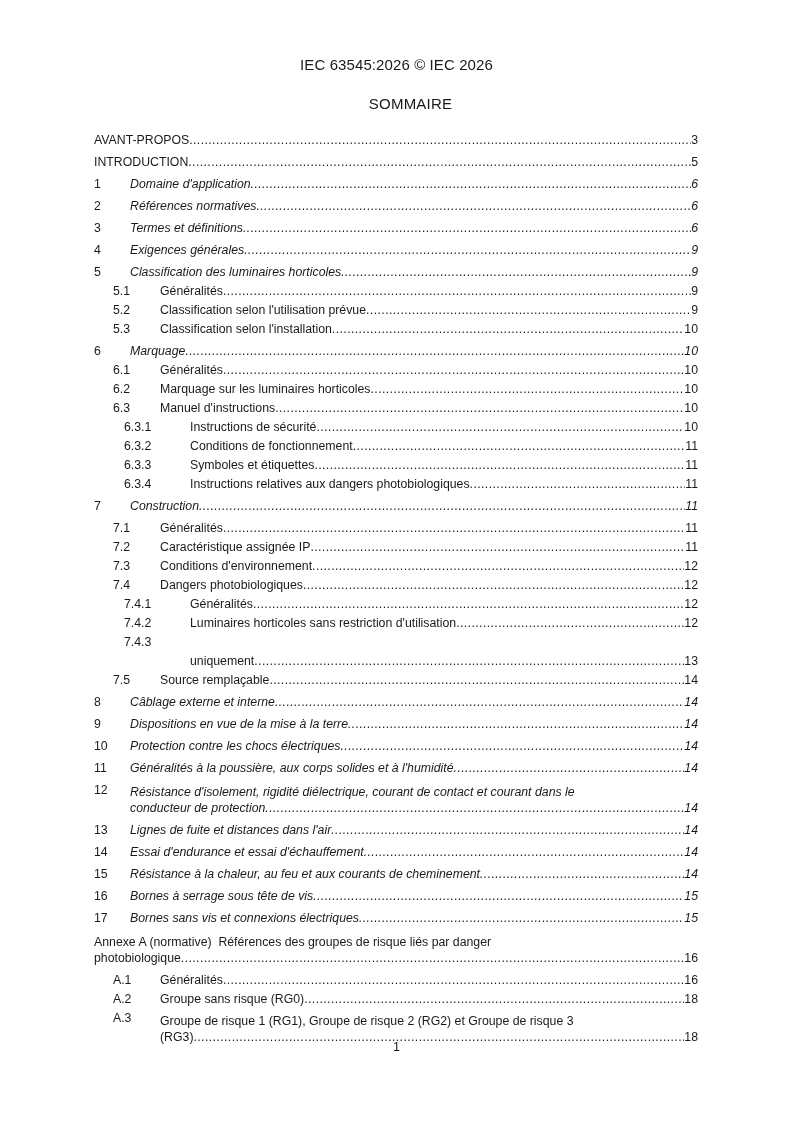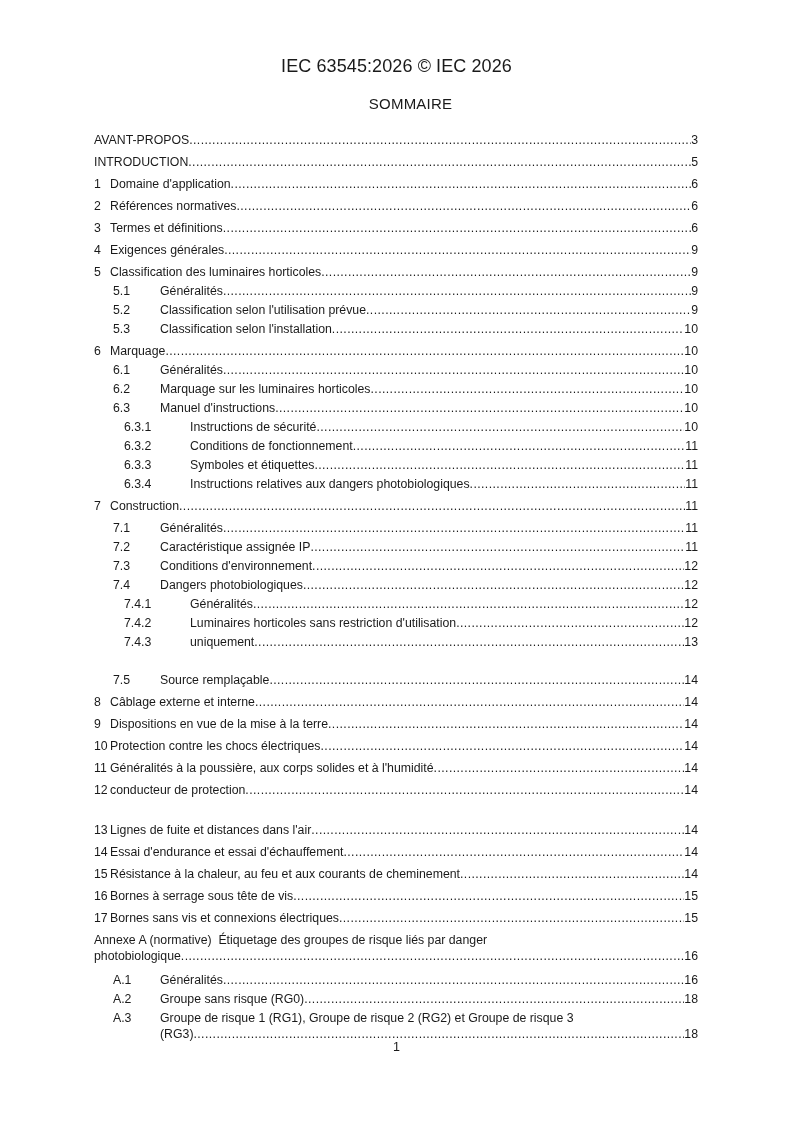"IEC 63545:2026 © IEC 2026" .header { font-size: 18px -> 15px }
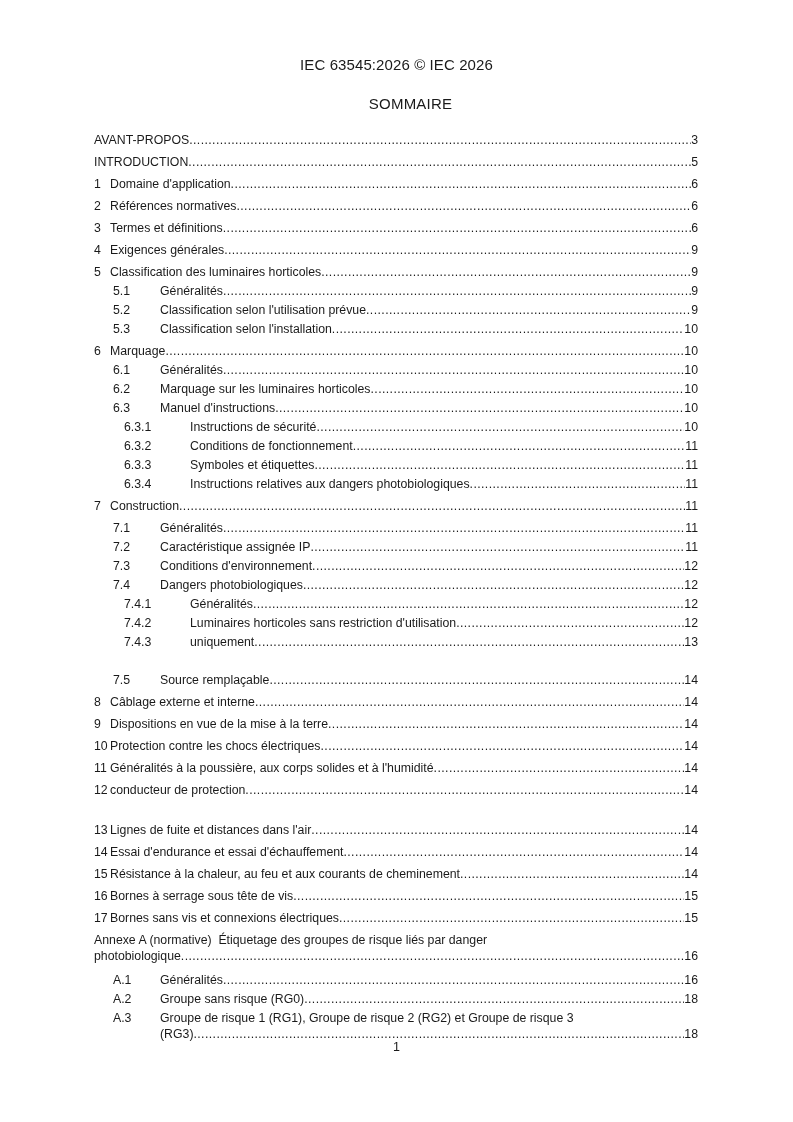"AVANT-PROPOS" .entry { align-items: flex-start -> flex-end }
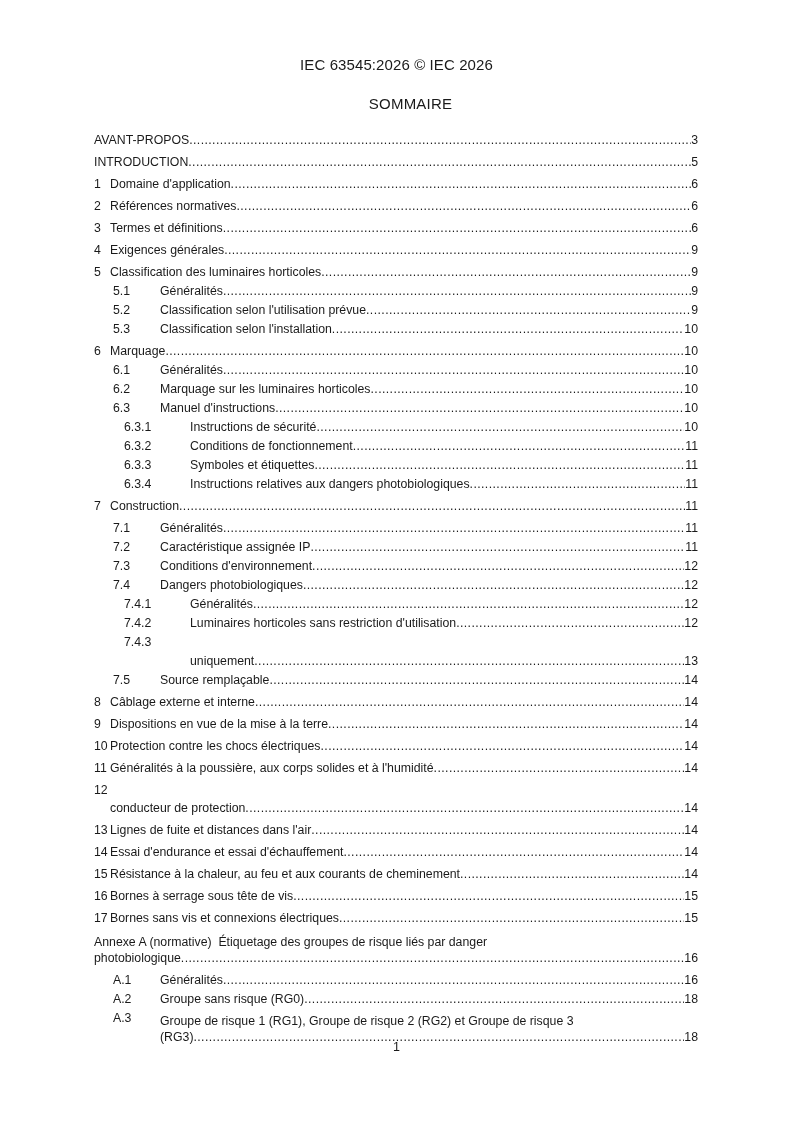"Domaine d'application" .l1 .body { font-style: none -> italic; margin-left: 16px -> 36px }
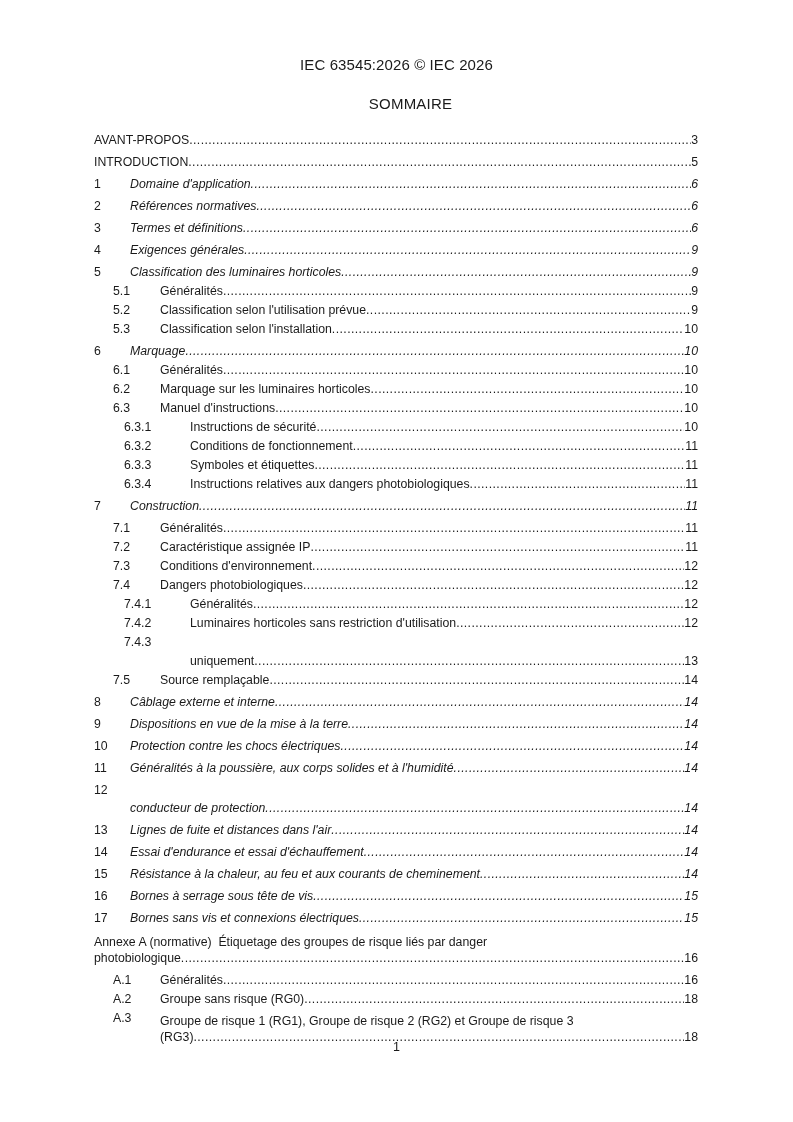"Résistance d'isolement, rigidité" span.line1 { html: none -> <span>Résistance d'isolement, rigidité diélectrique, courant de contact et courant dans le</span> }
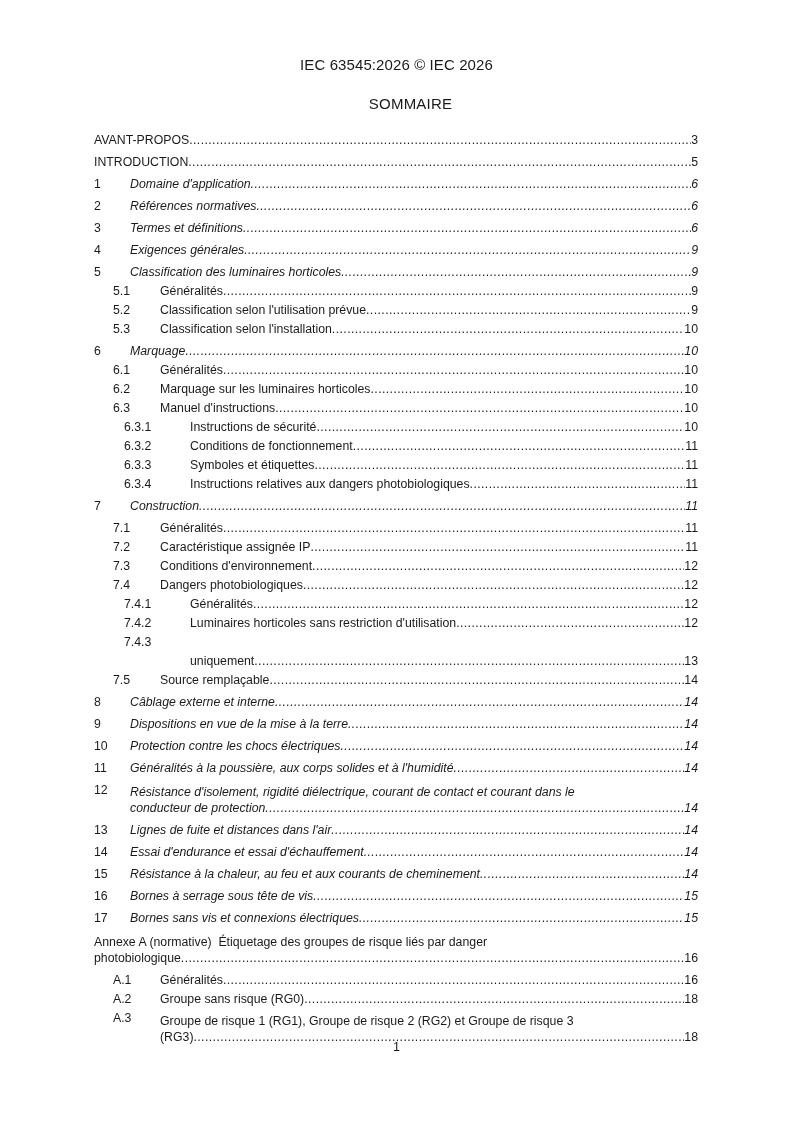"Annexe A (normative) Étiquetage des" span.line1 { text: Étiquetage -> Références }
